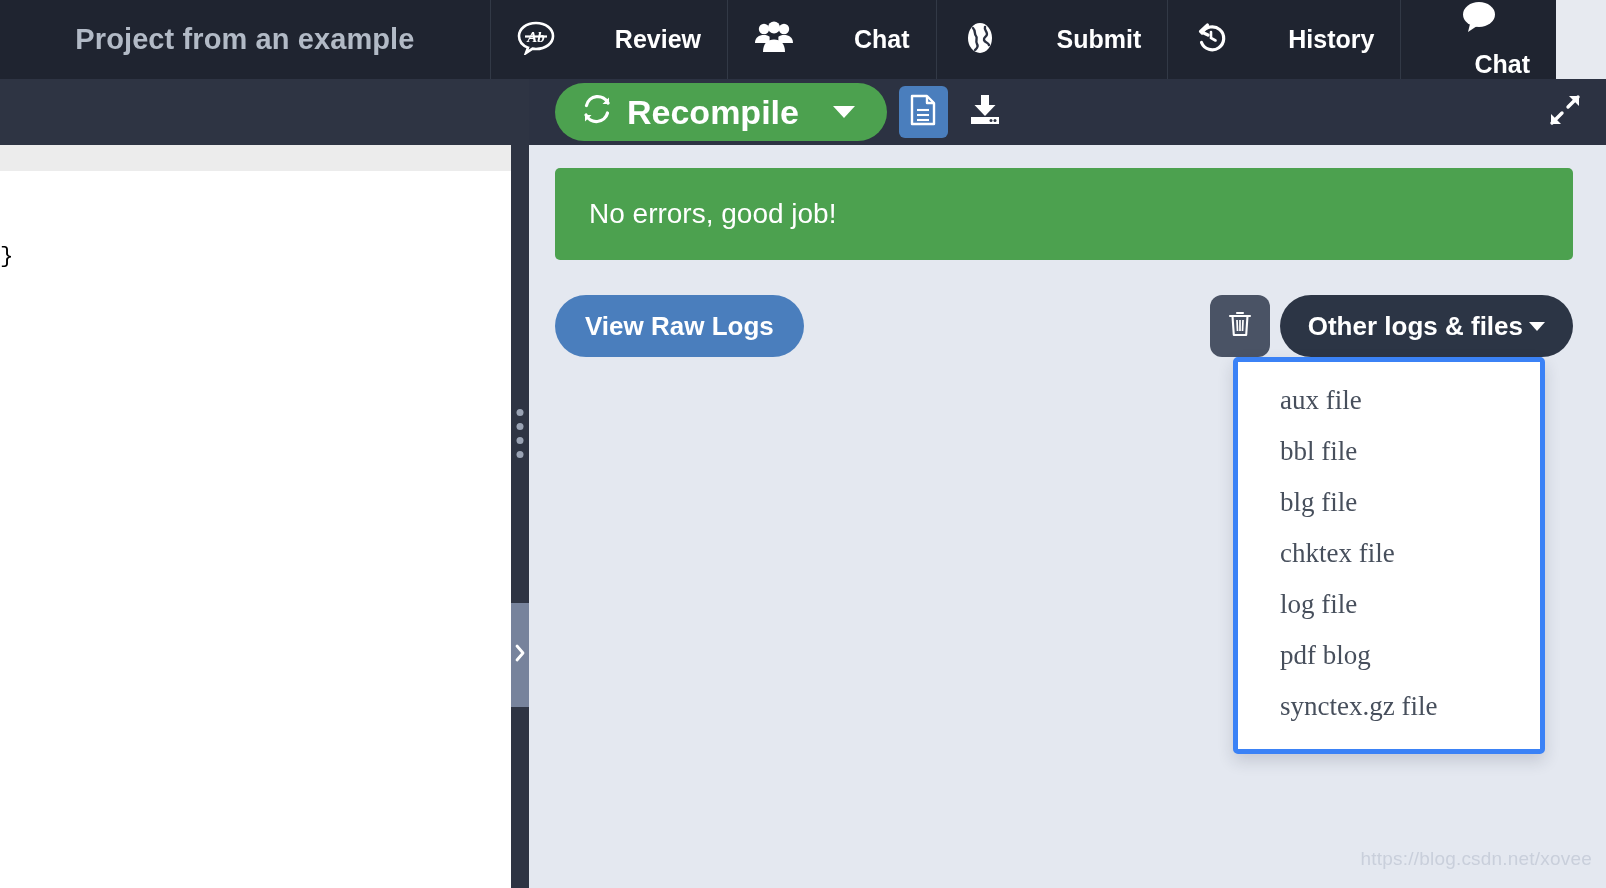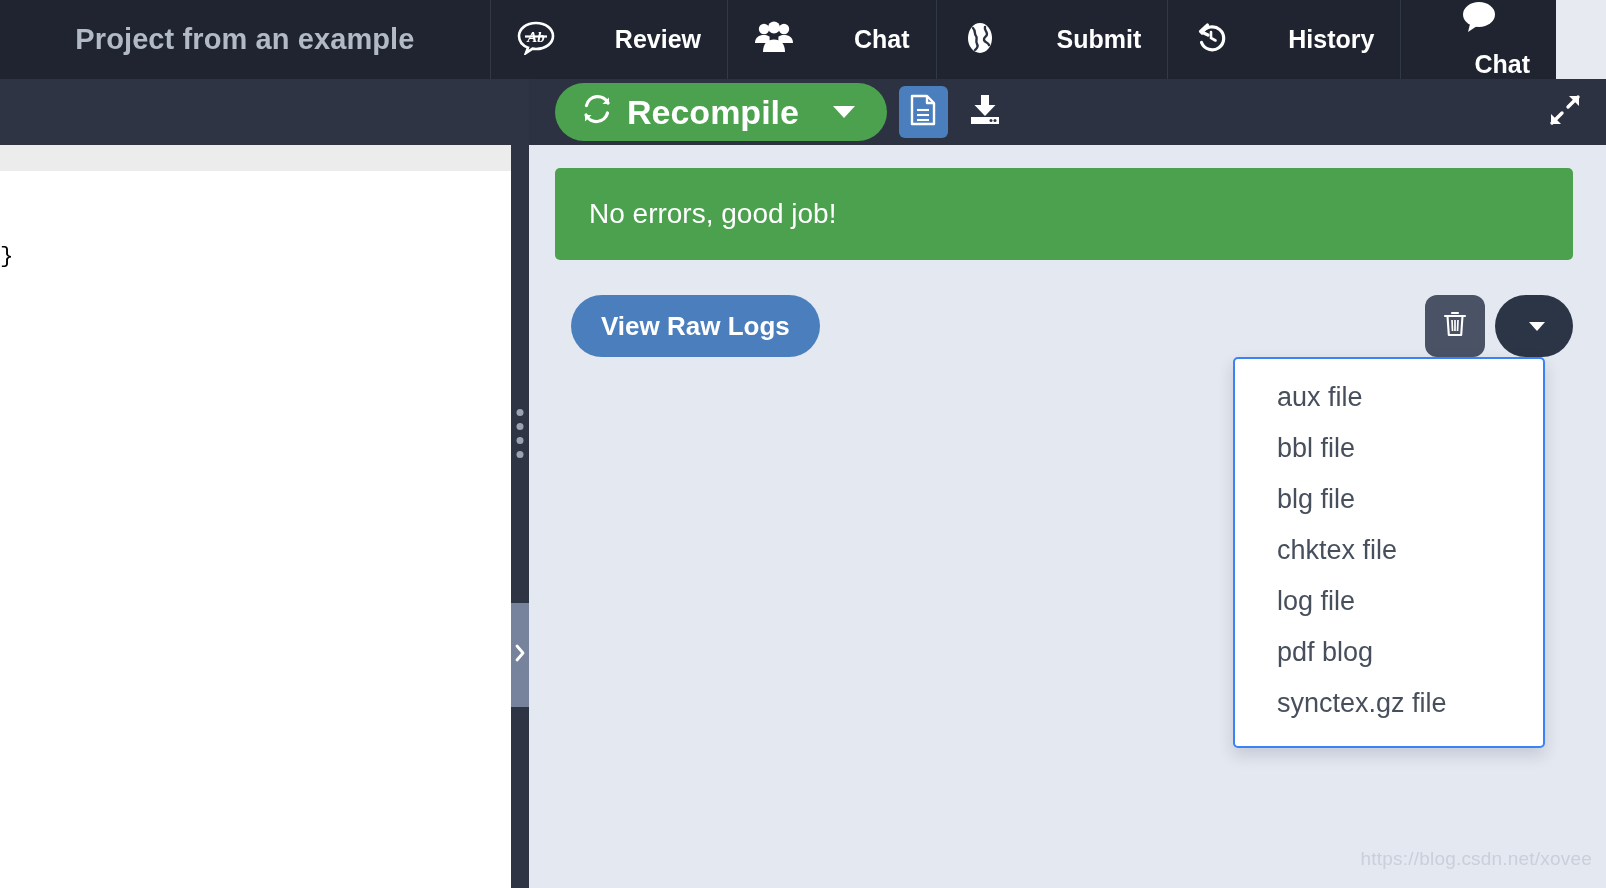"View Raw Logs" .raw-logs-btn { left: 16px -> 0 }
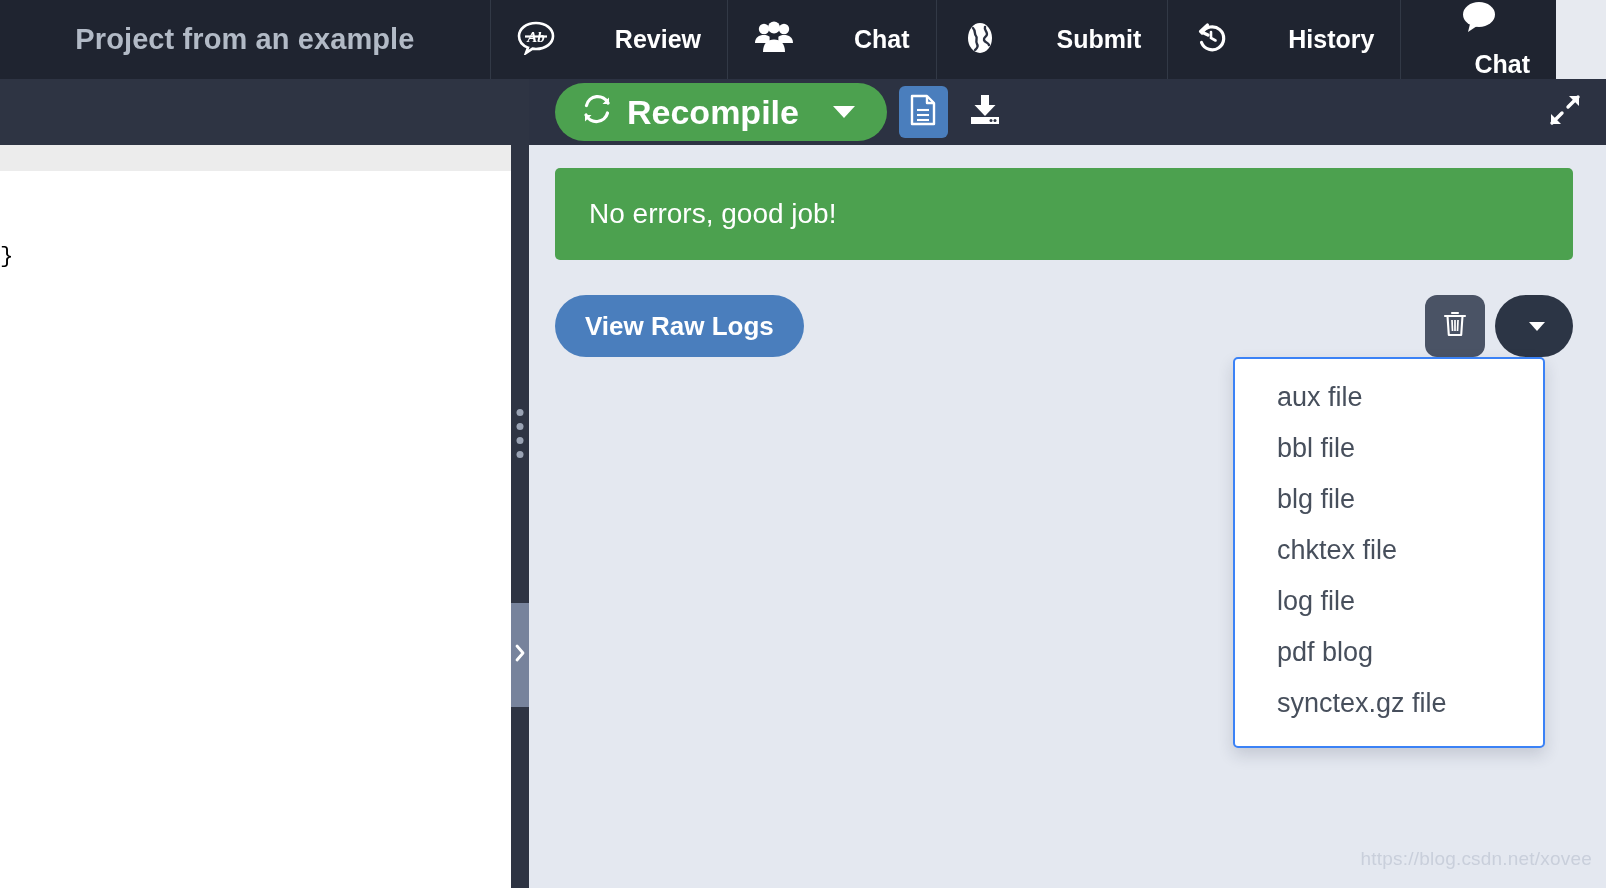"Other logs & files" span.other-logs-label { html: none -> <span>Other logs &amp; files</span> }
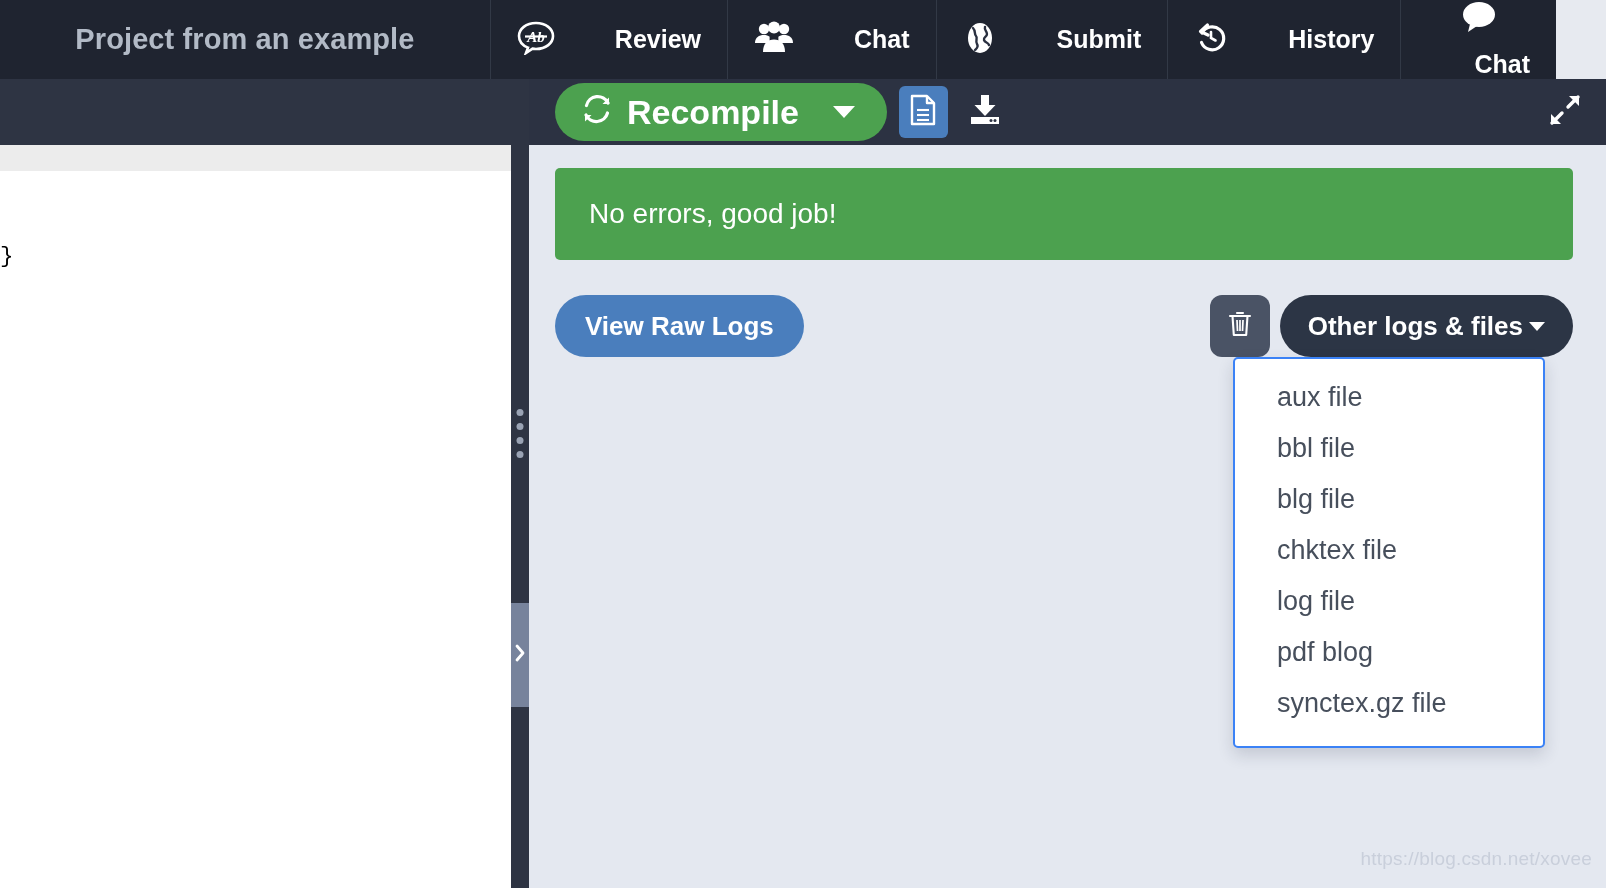"aux file" .dropdown { border: 2px solid #3b82f6 -> 5px solid #3b82f6; font-family: none -> Liberation Serif, serif }
